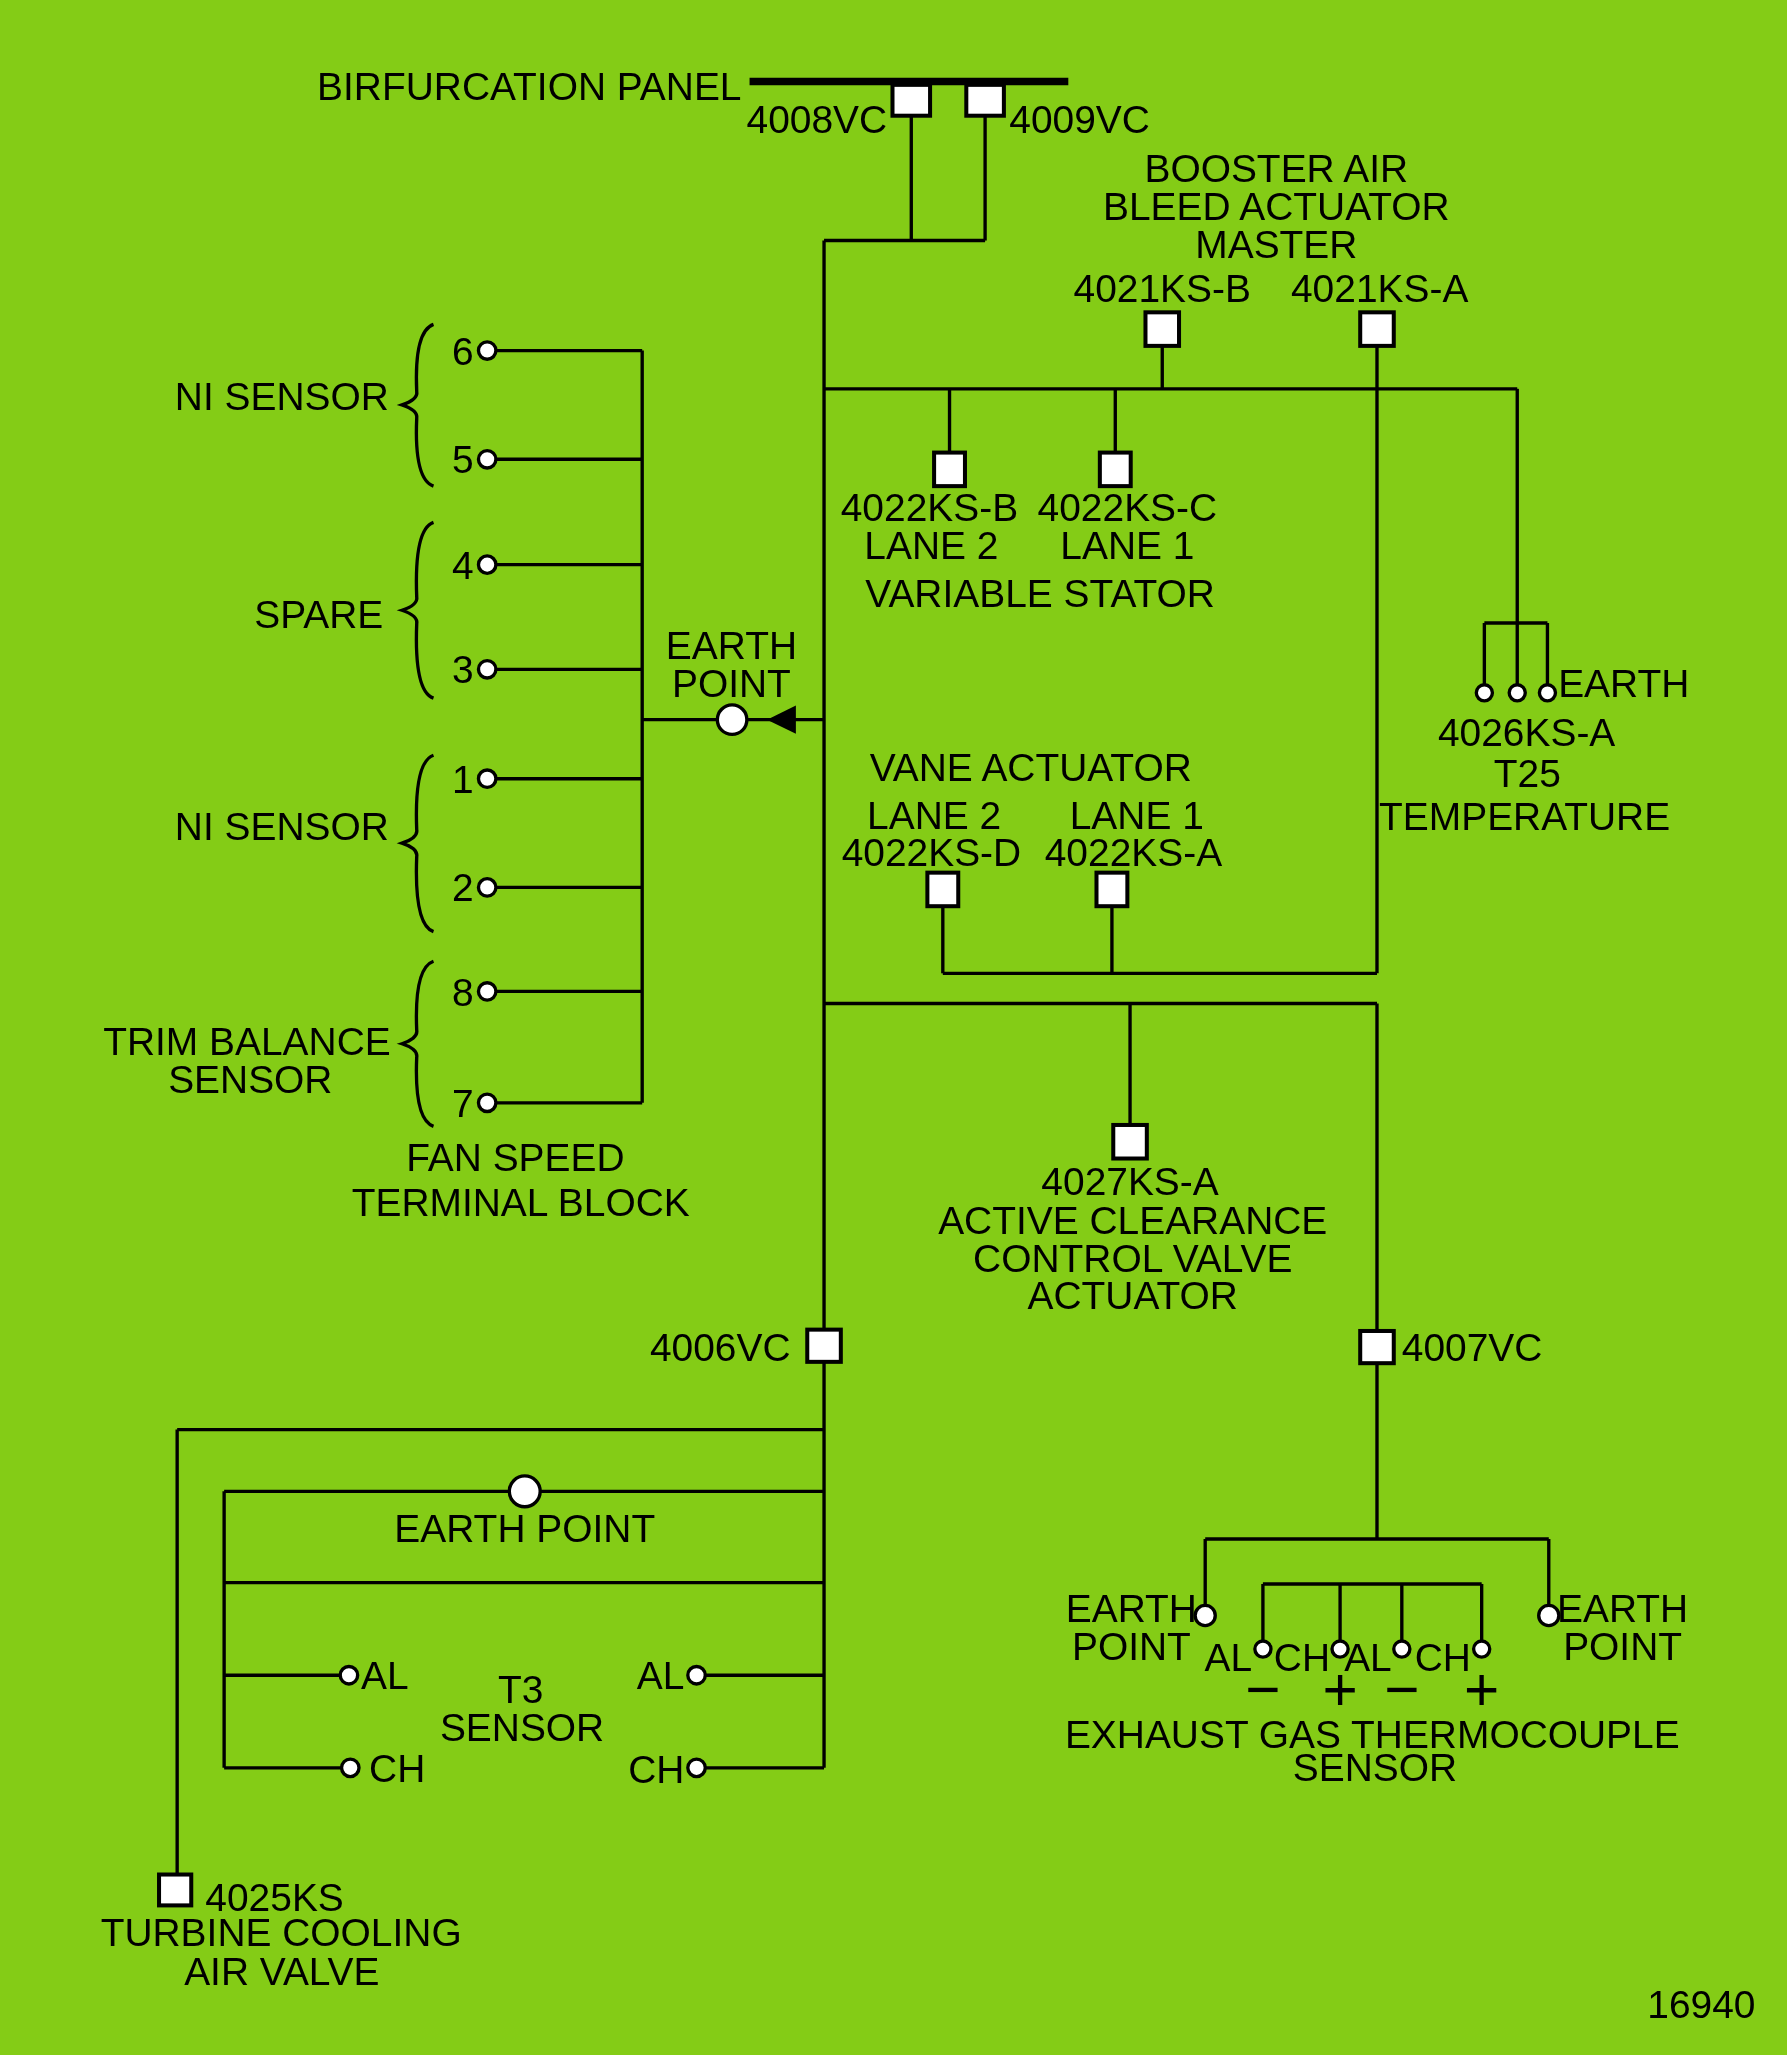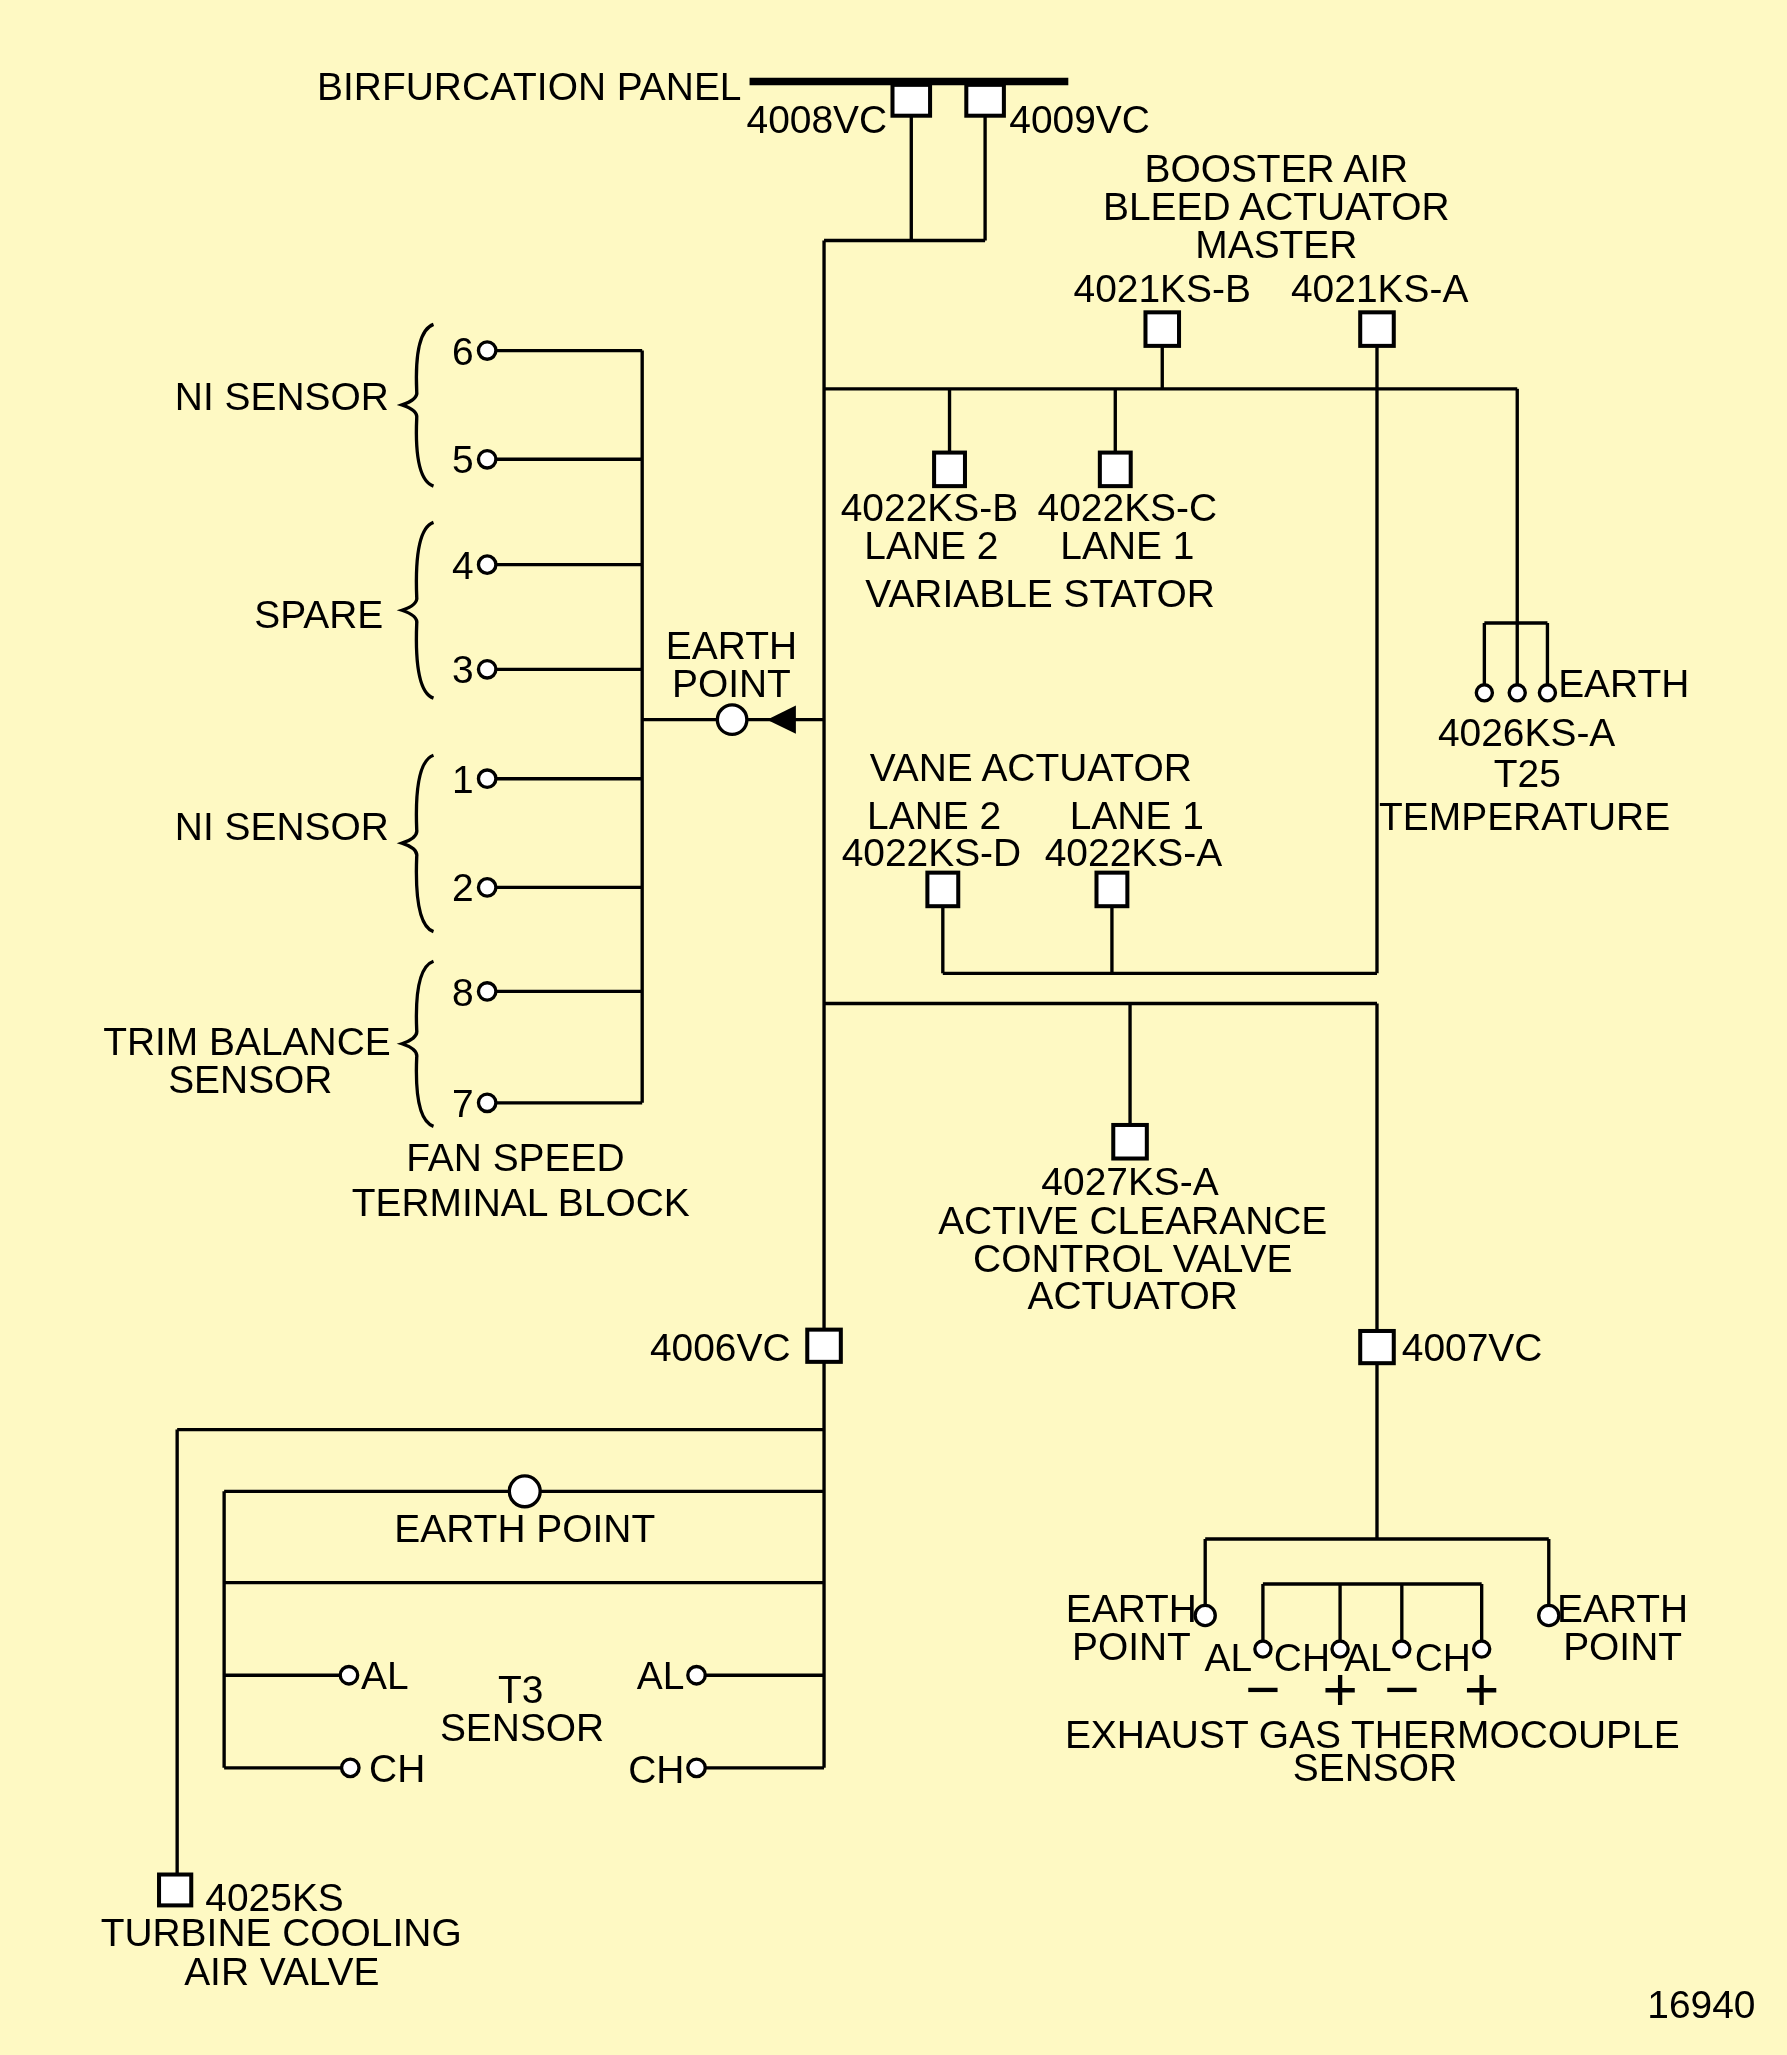"BIRFURCATION PANEL" #page { background: #fef9c3 -> #84cc16 }
